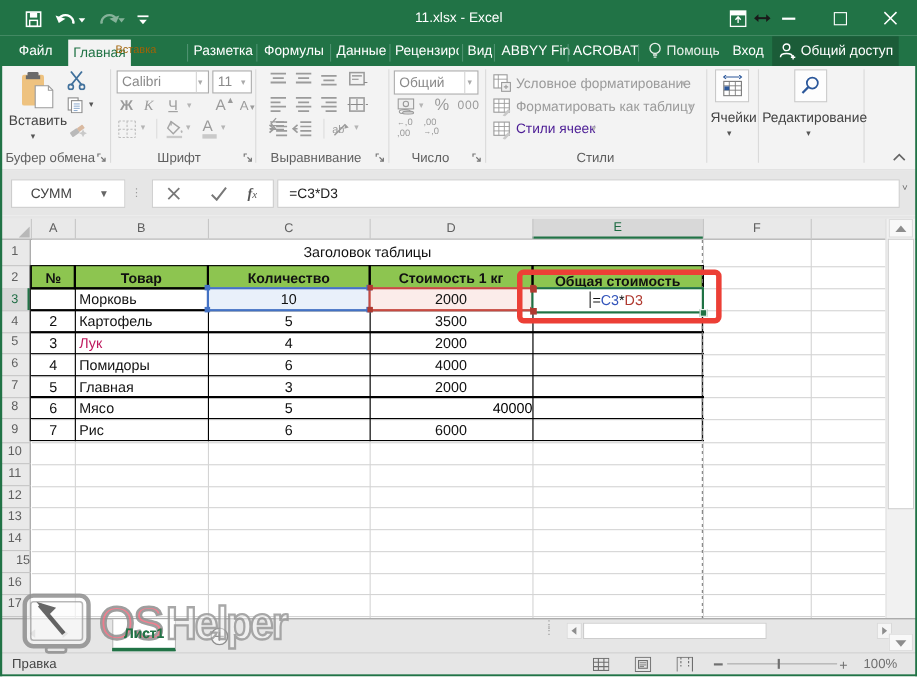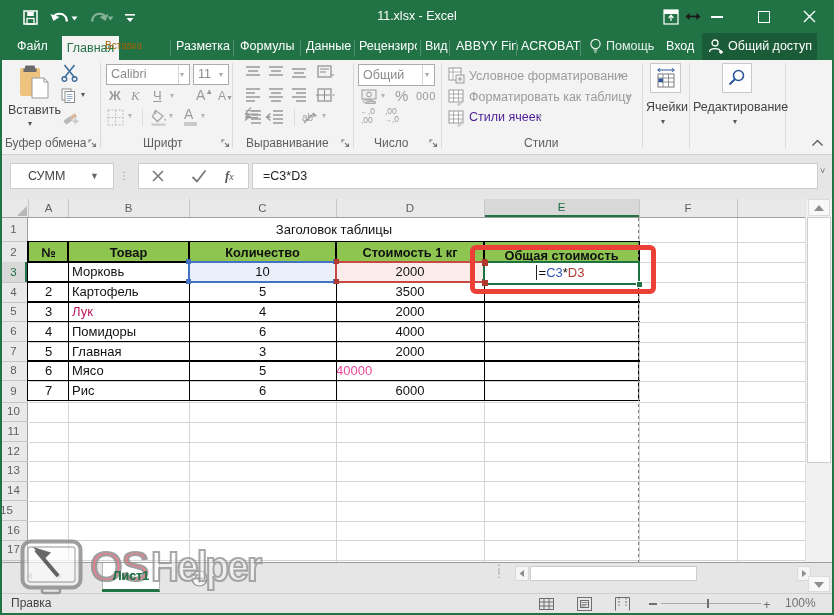"40000" div.tx { color: #ec4899 -> #000000; text-align: left -> right }
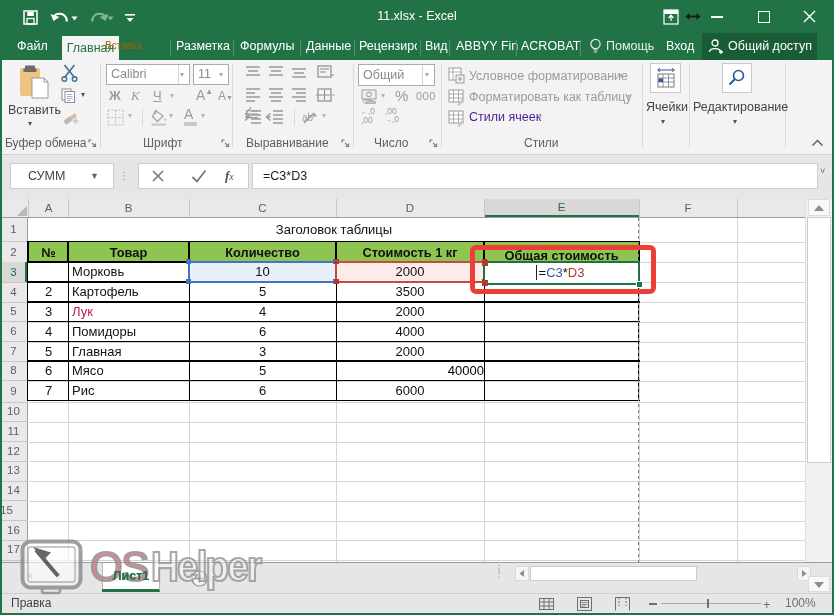"15" div.tx { text-align: none -> center }
